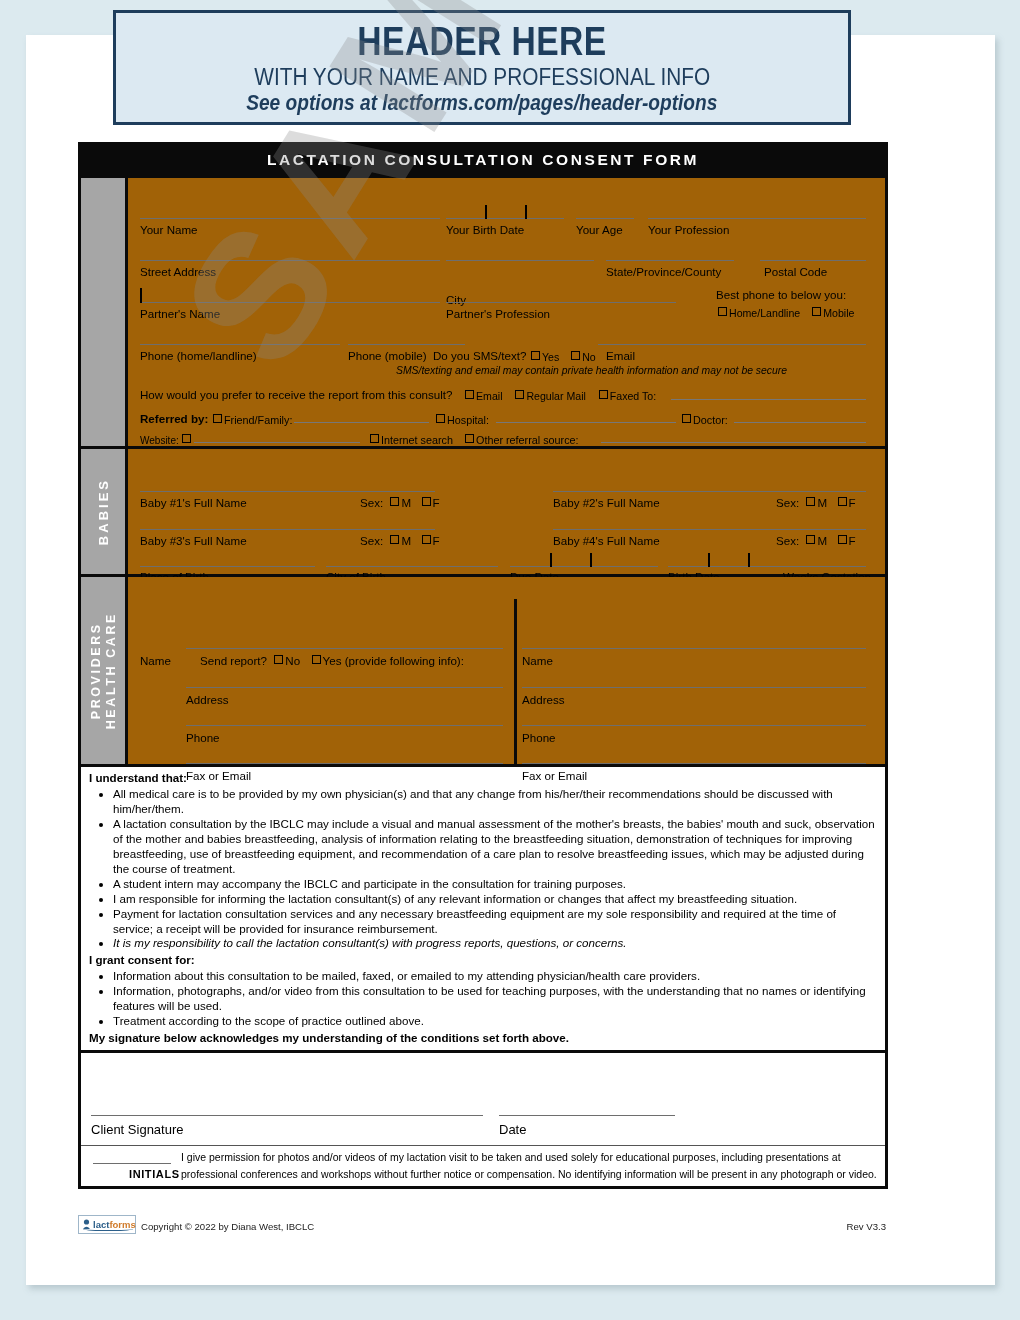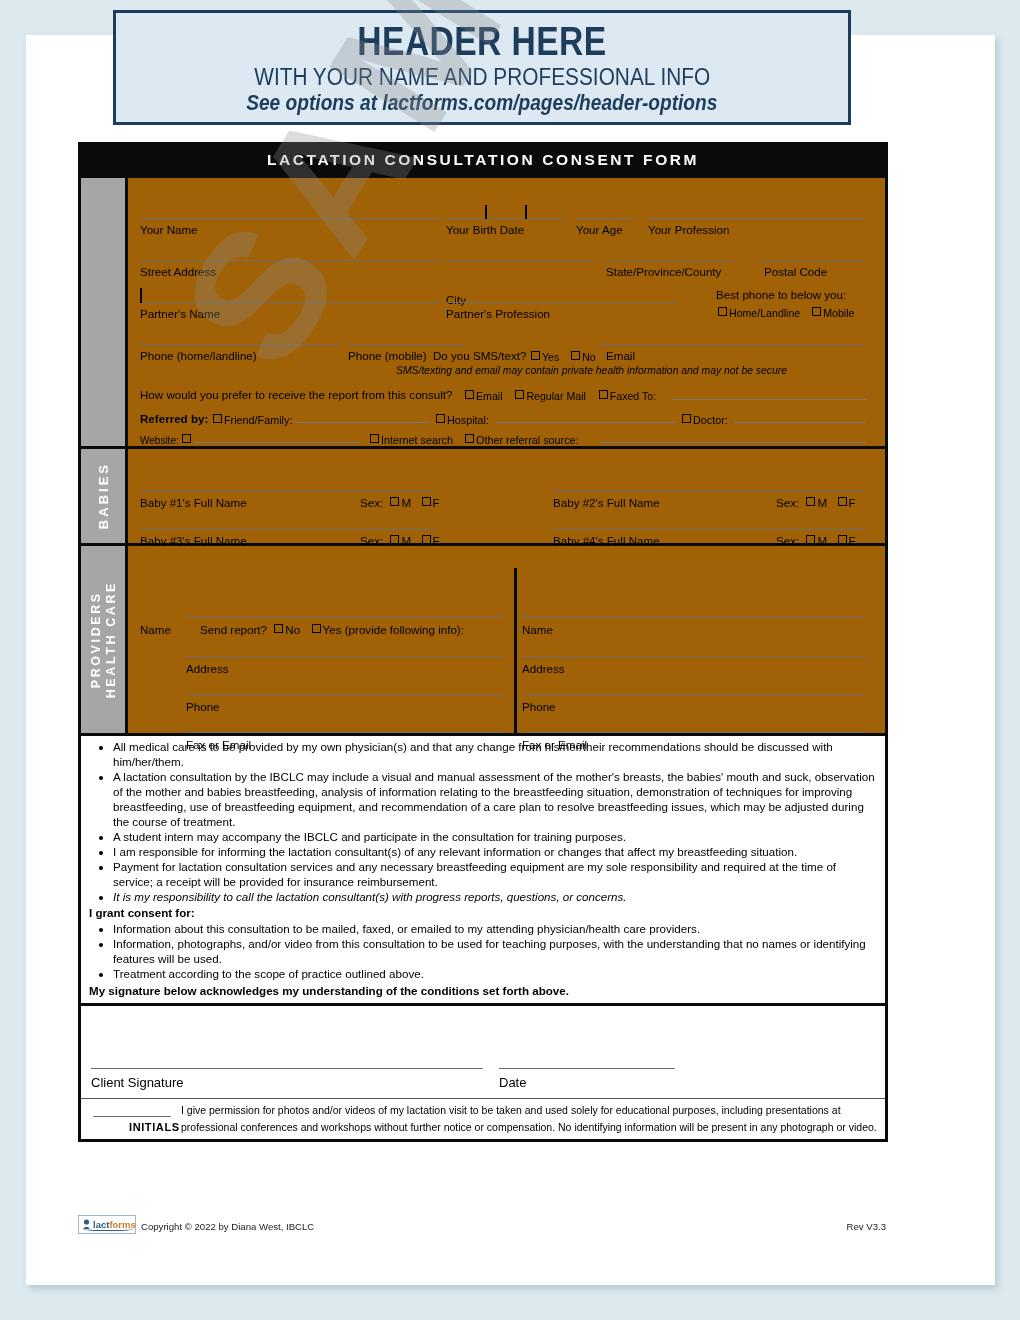"Baby #1's Full Name" div.panel { height: 94px -> 125px }
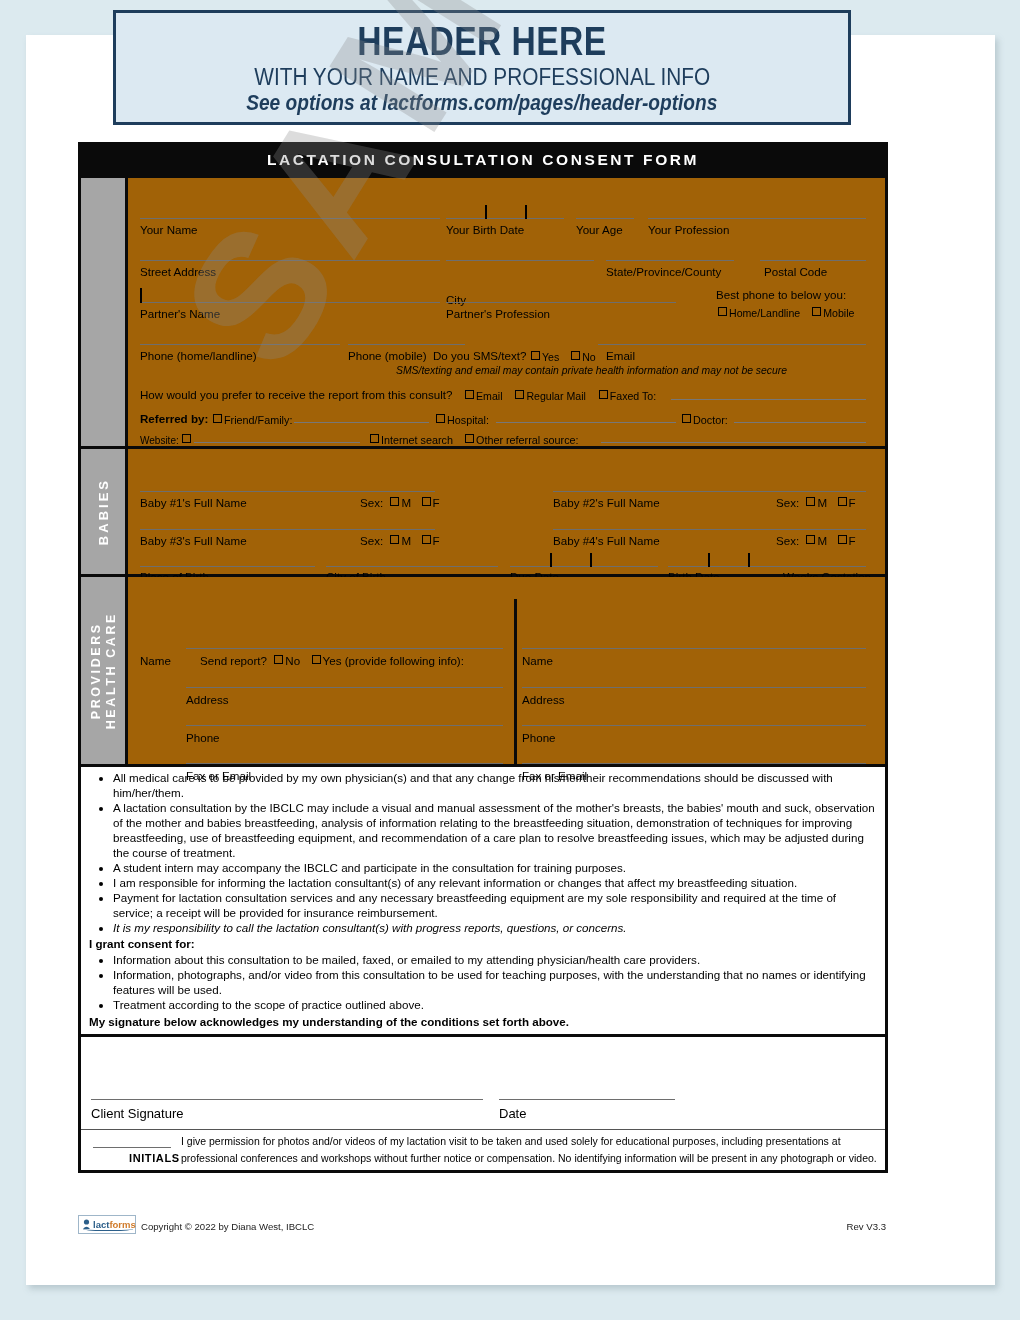"I understand that:" div.hd { html: none -> <div>I understand that:</div> }
